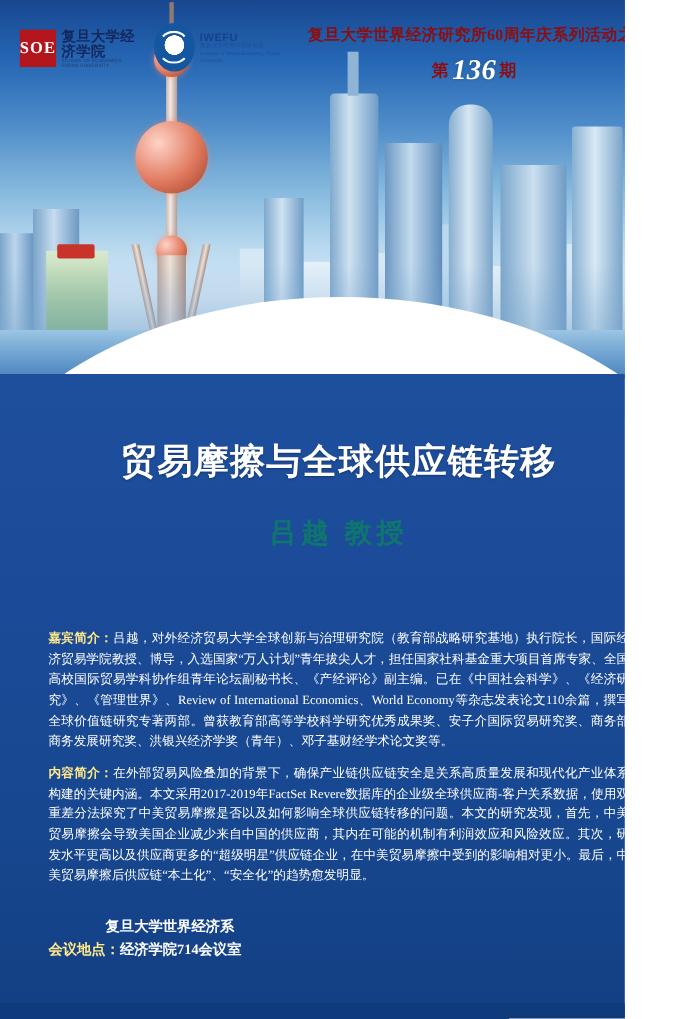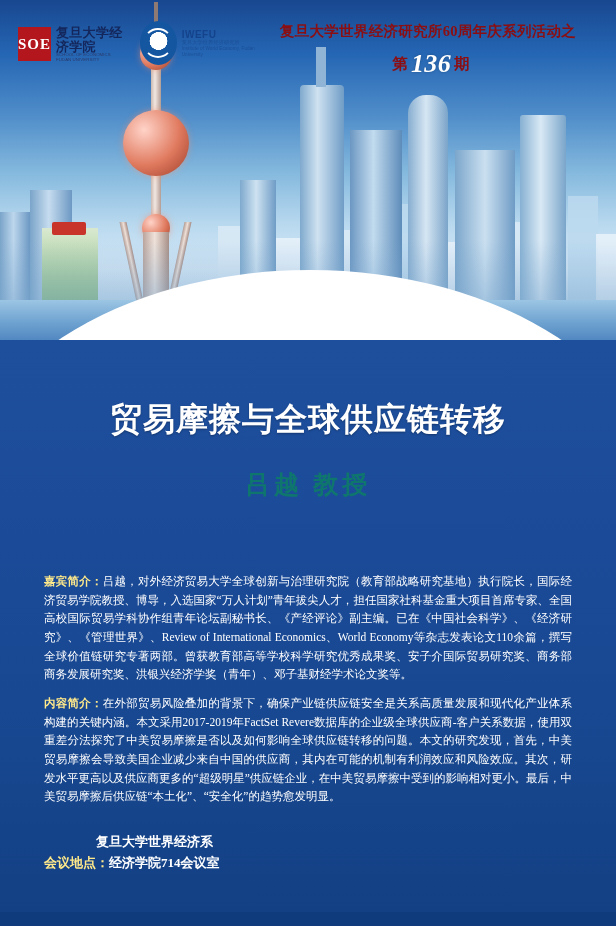"SOE" .poster { width: 616px -> 568px }
